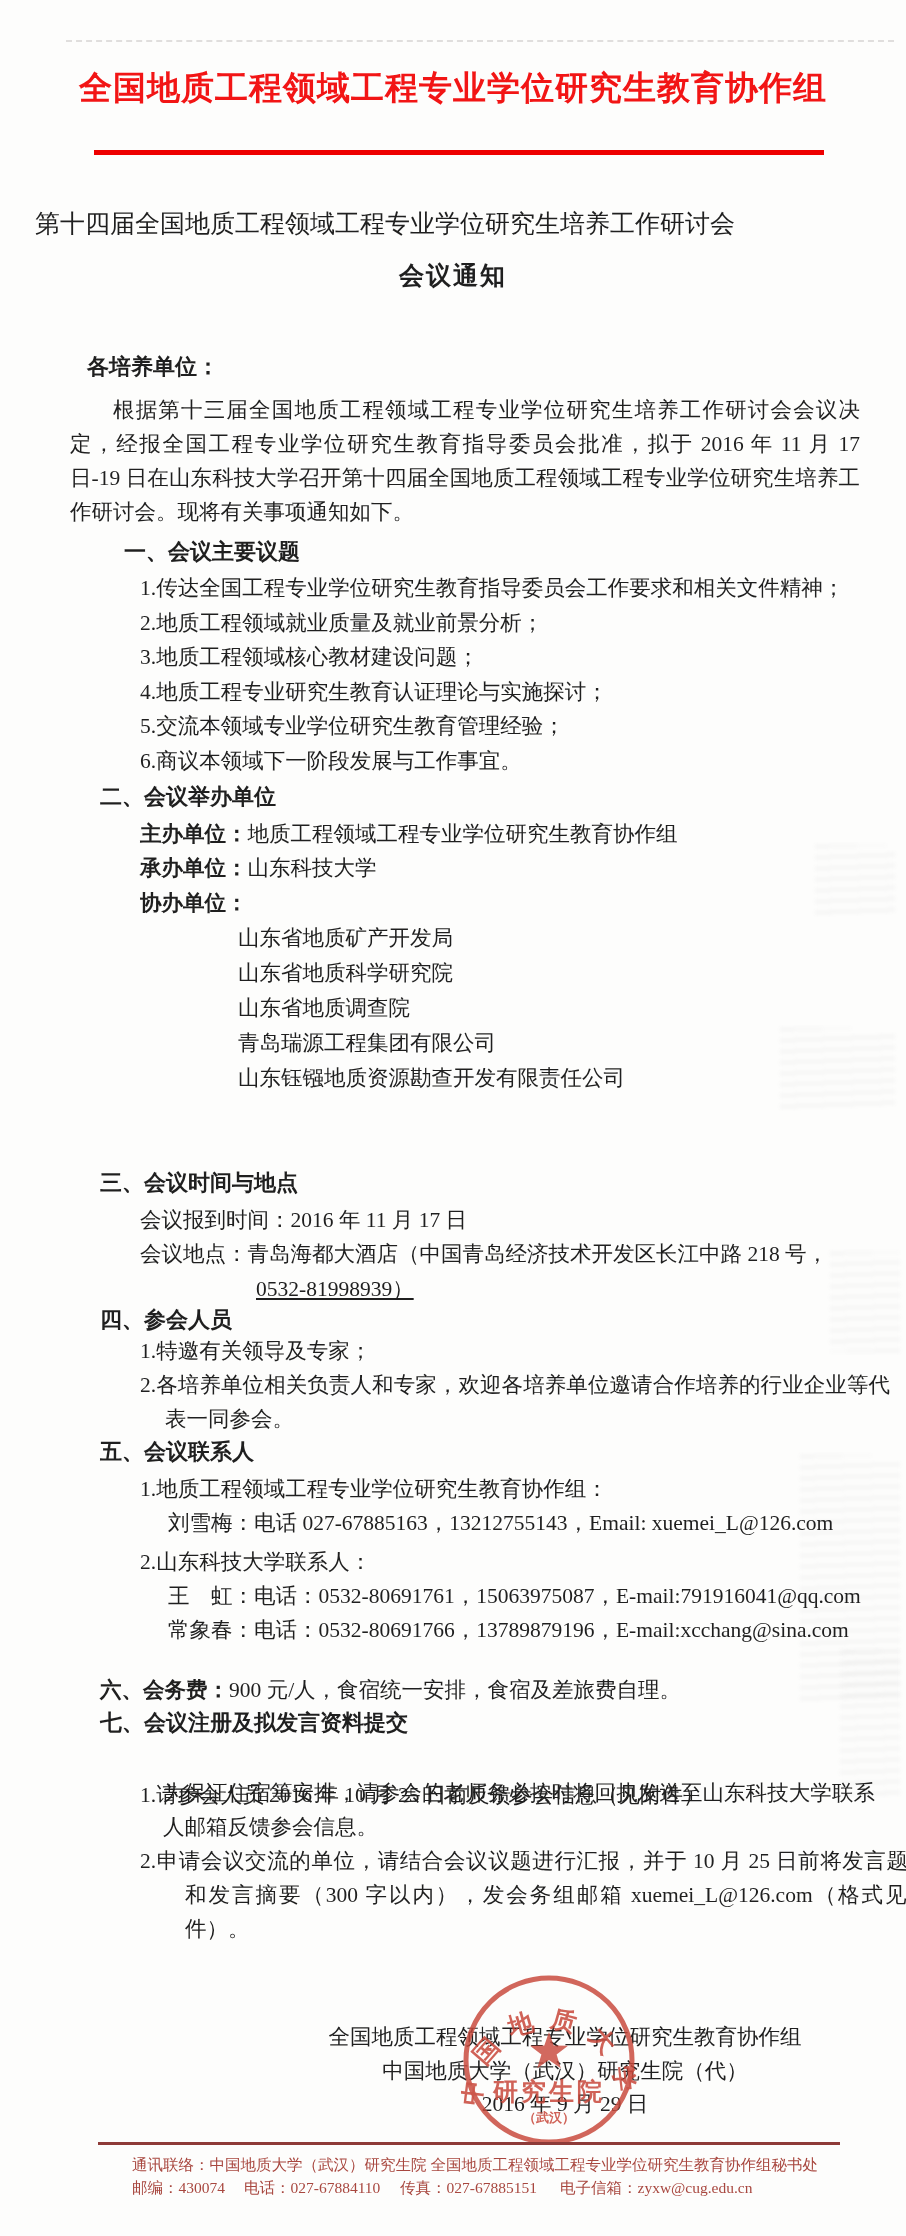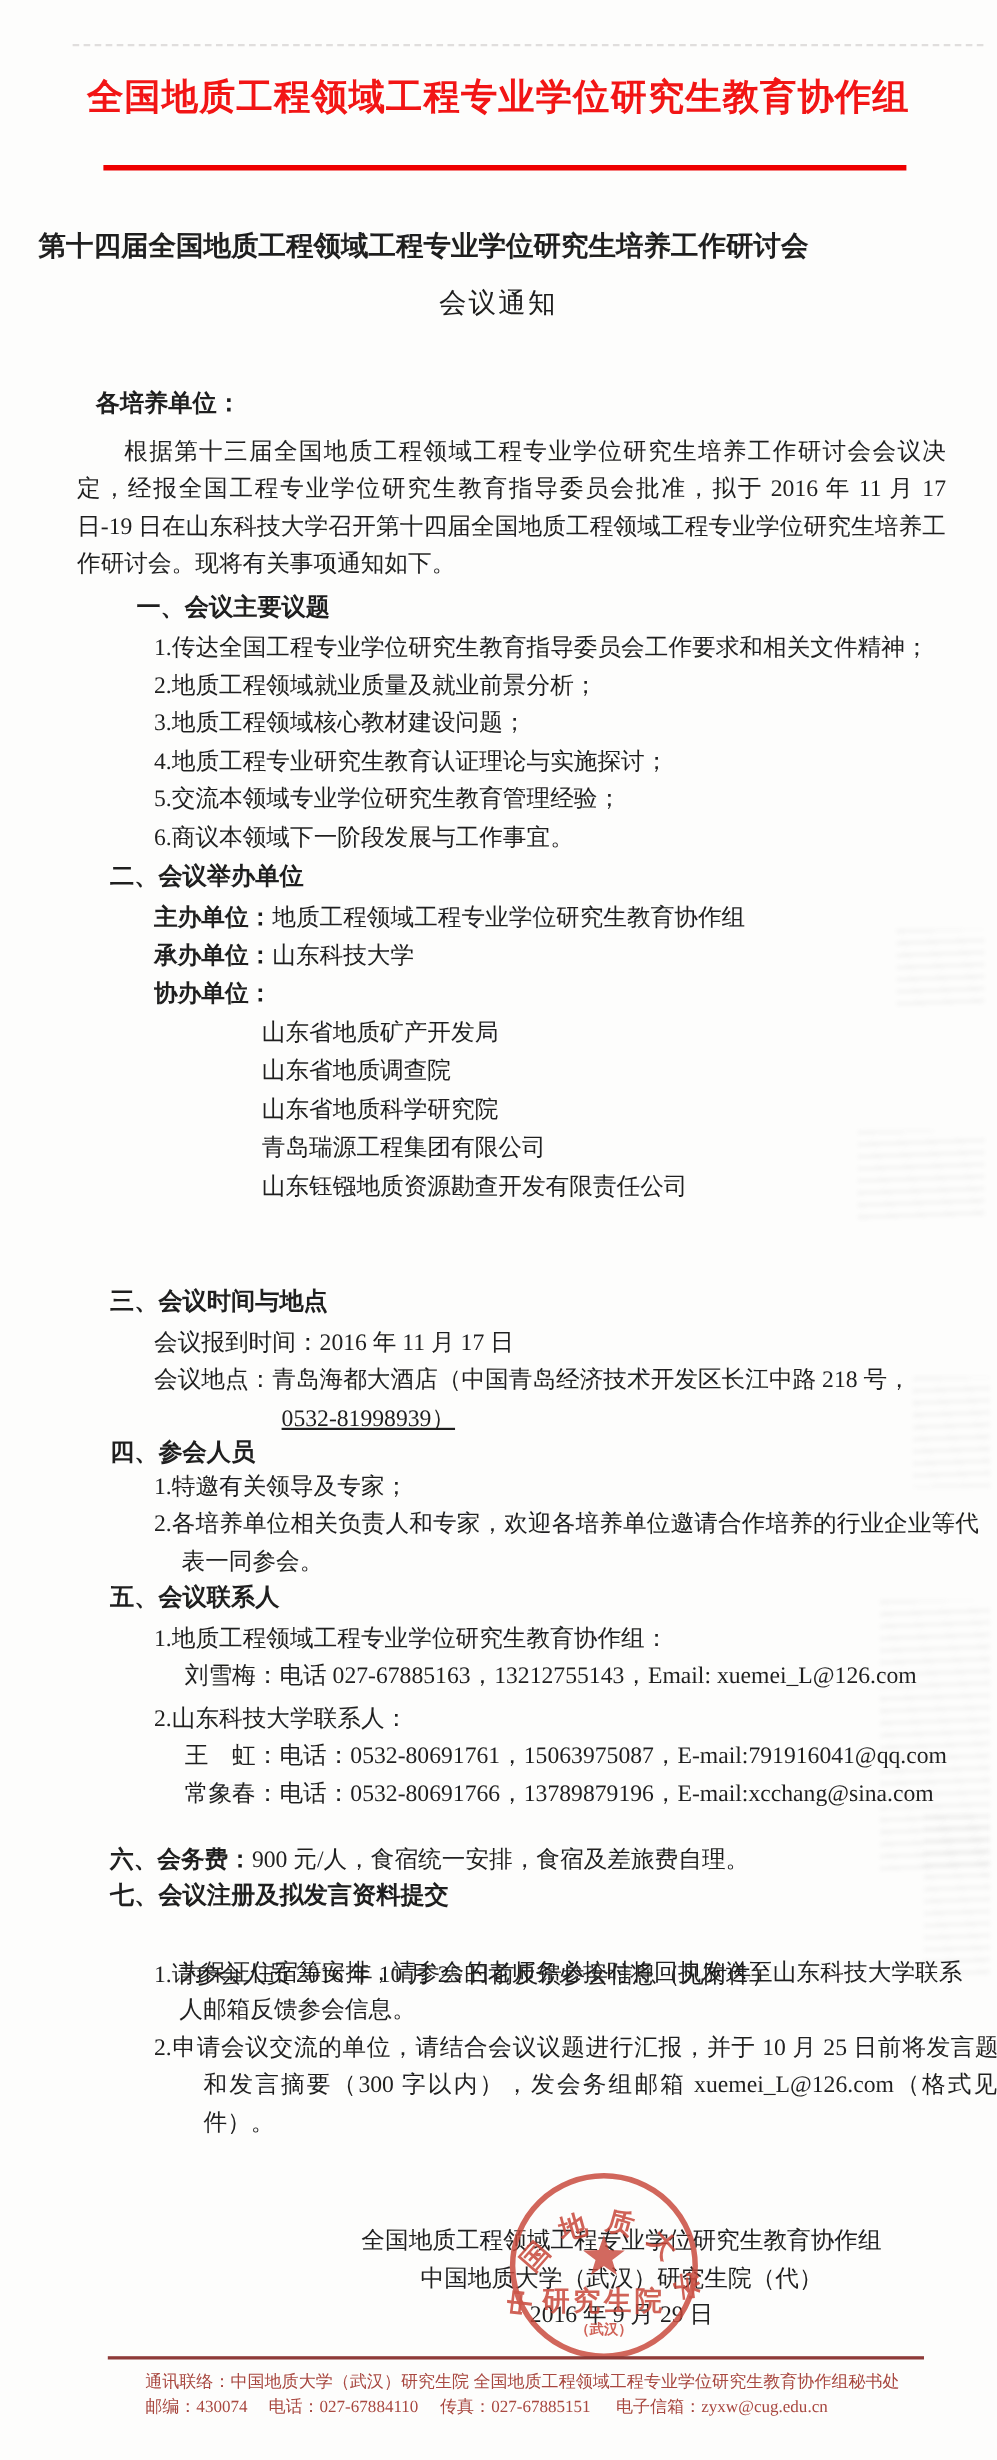"第十四届全国地质工程领域工程专业学位研究生培养工作研讨会" .doc-title { font-weight: bold -> normal }
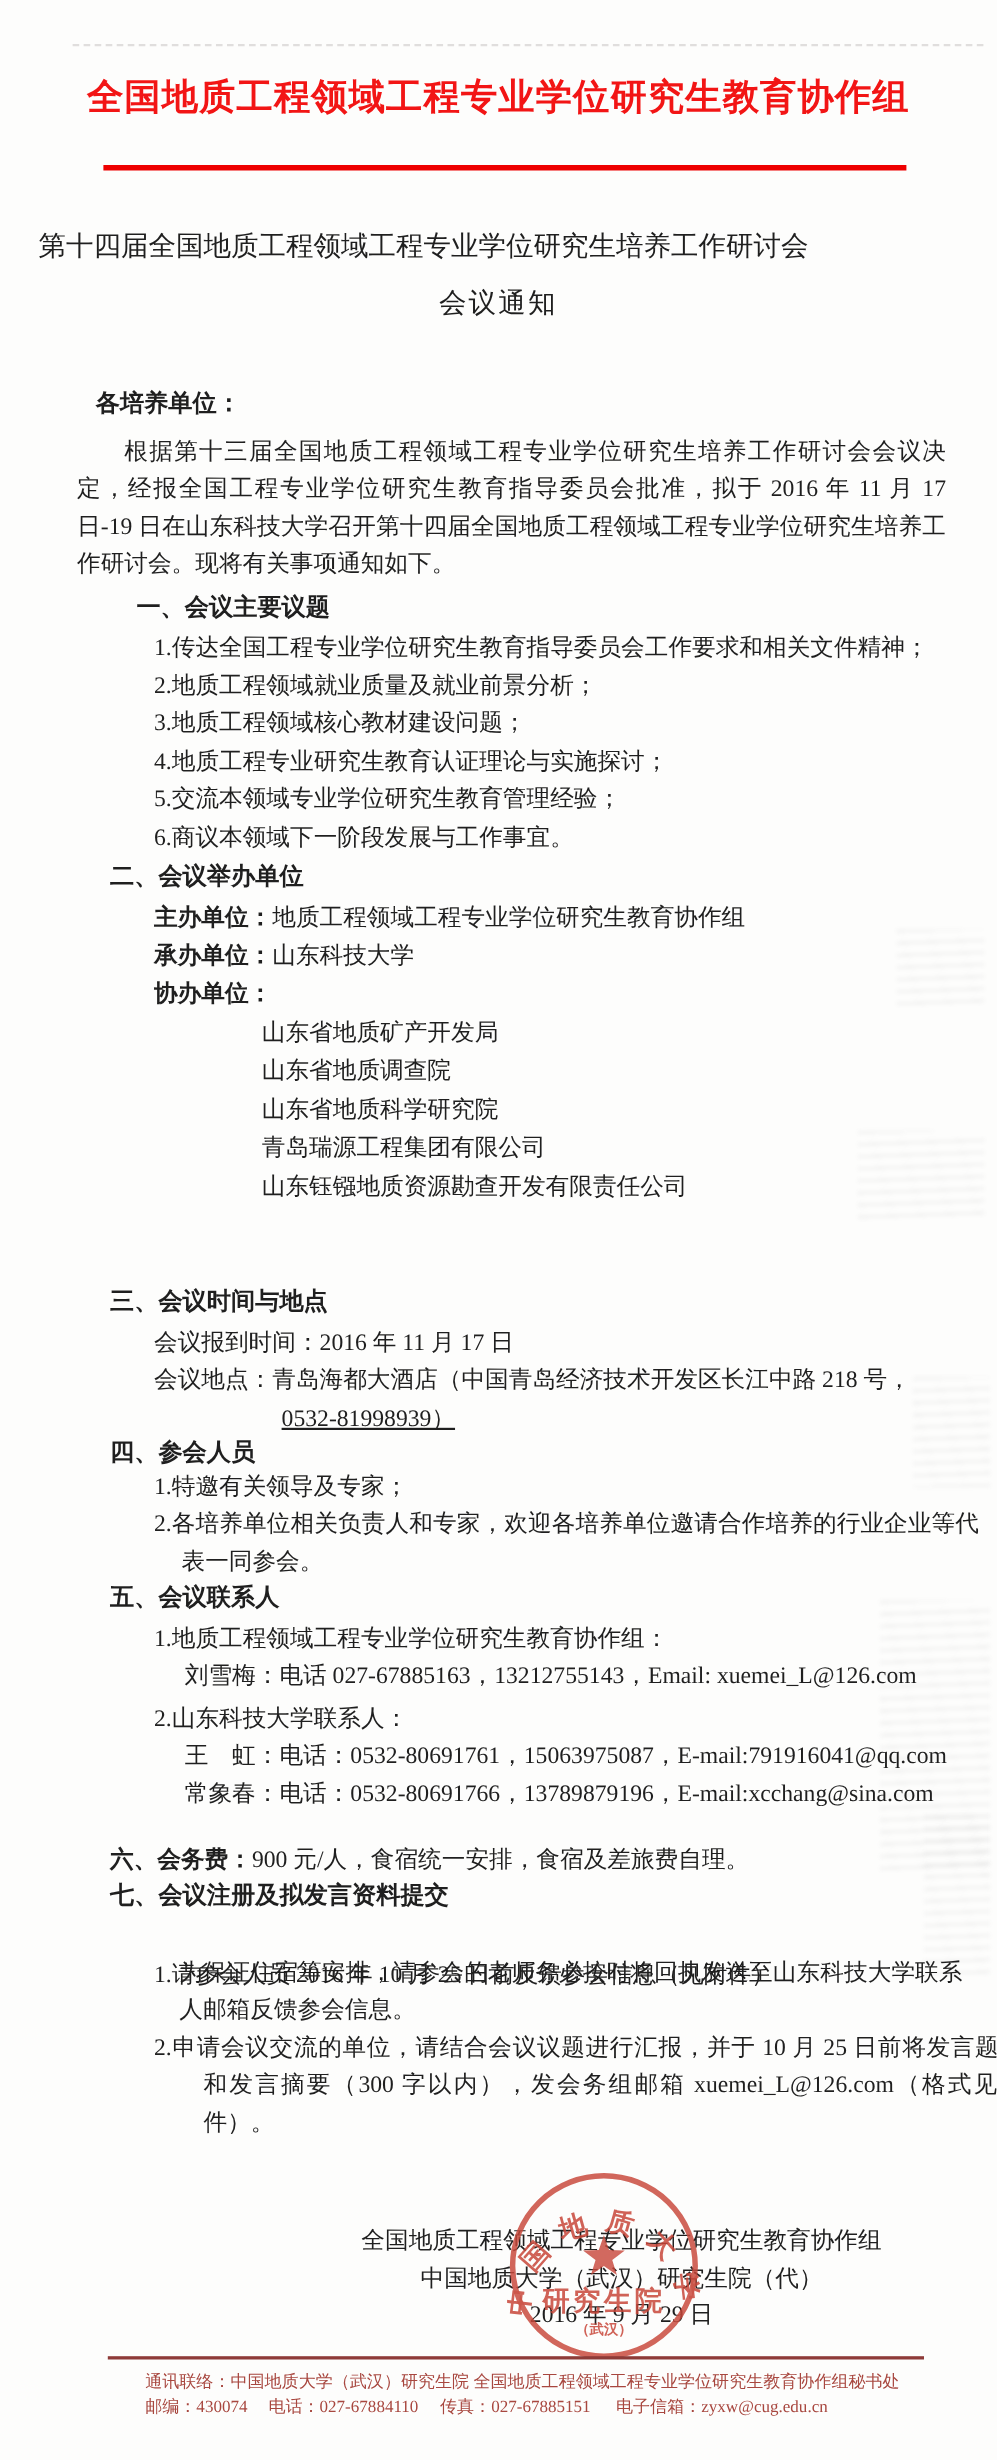"会议通知" .doc-subtitle { font-weight: normal -> bold }
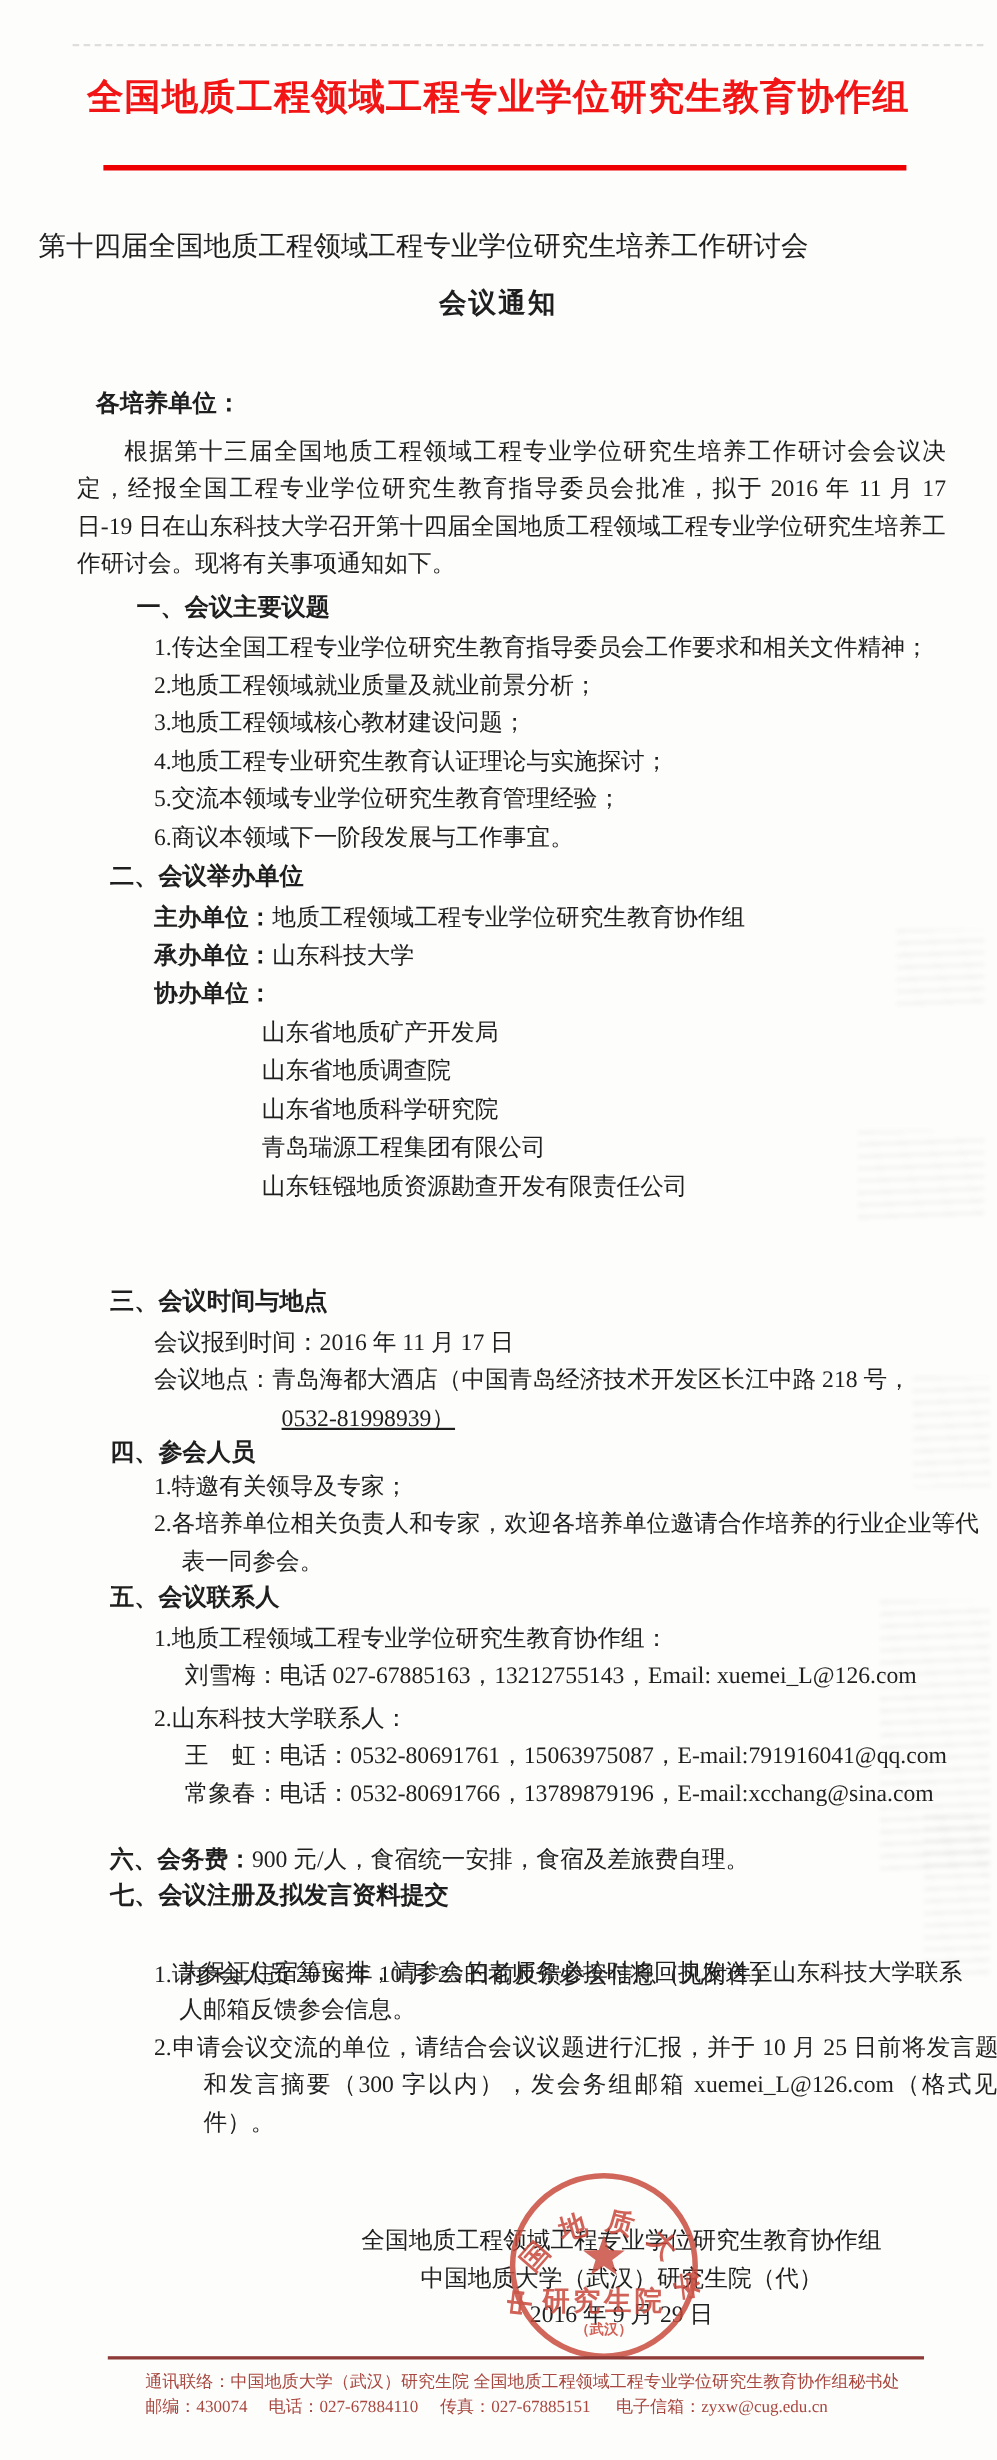"山东省地质调查院" div { order: before "山东省地质科学研究院" -> after "山东省地质科学研究院" }
